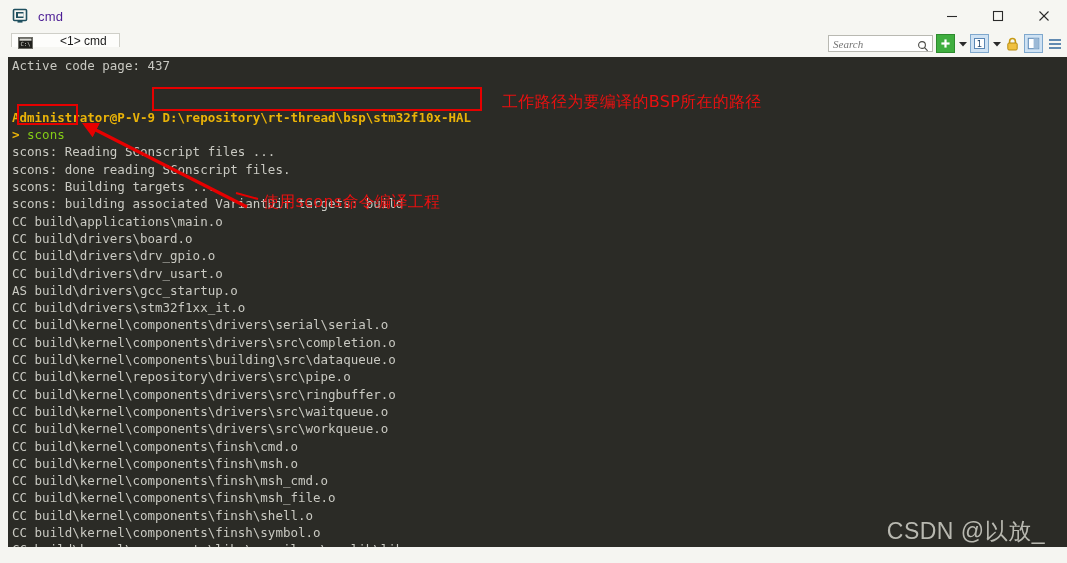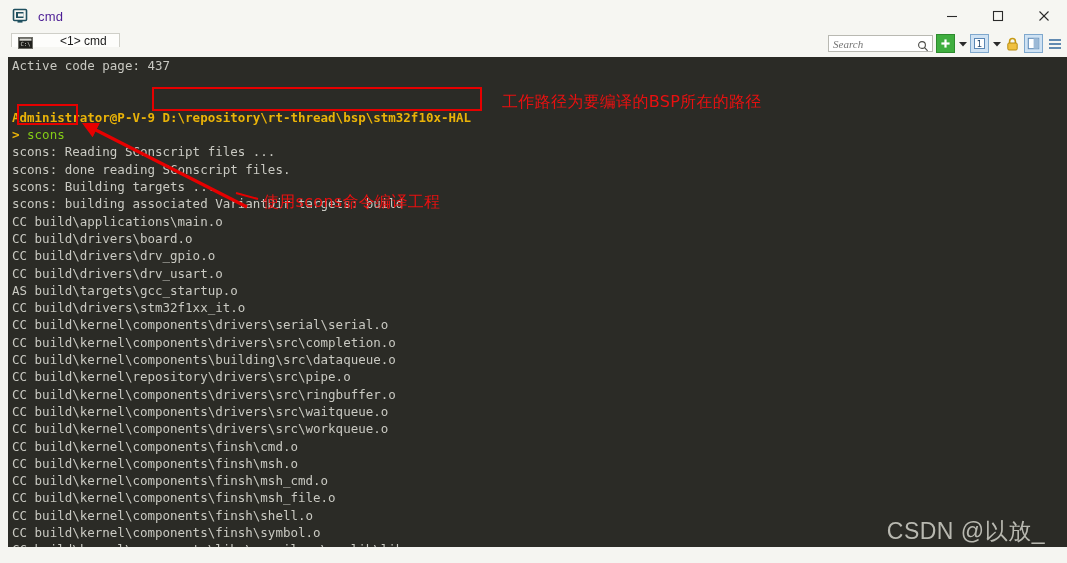"AS build\targets\gcc_startup.o" div.line { text: targets -> drivers }
